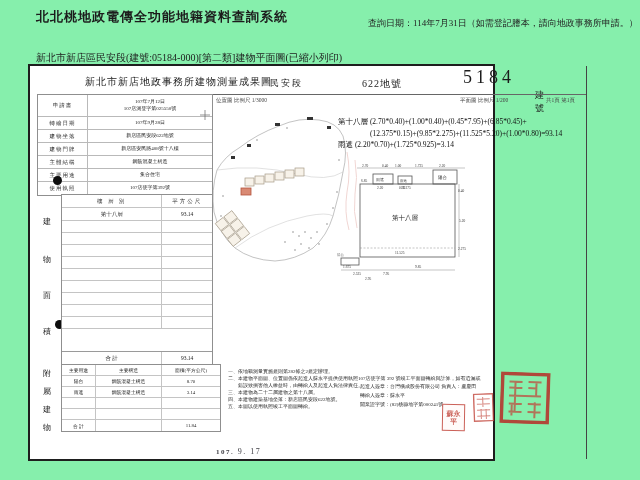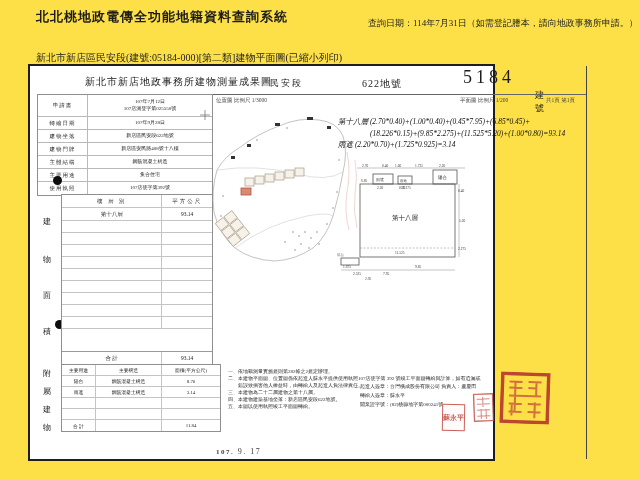"北北桃地政電傳全功能地籍資料查詢系統" .screen { background: #fde047 -> #86efac }
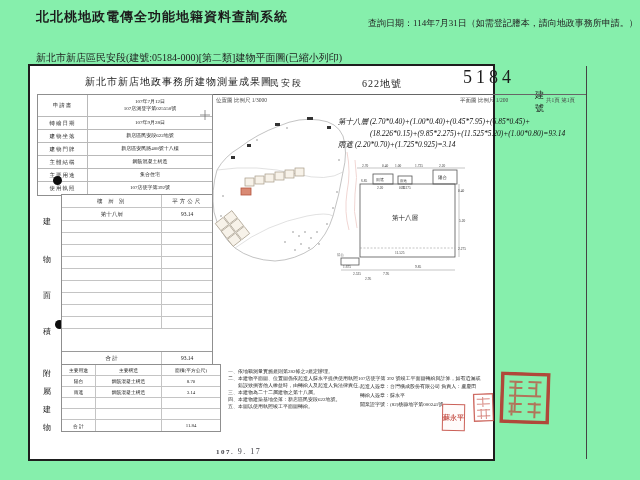"第十八層 (2.70*0.40)+(1.00*0.40)+(0.45*7.95)+(6.85*0.45)+" .formula { font-style: italic -> none }
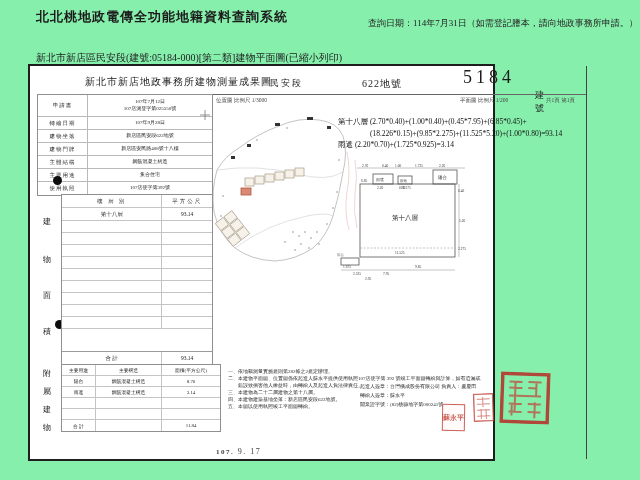"(18.226*0.15)+(9.85*2.275)+(11.525*5.20)" div.ind { text: 18.226 -> 12.375 }
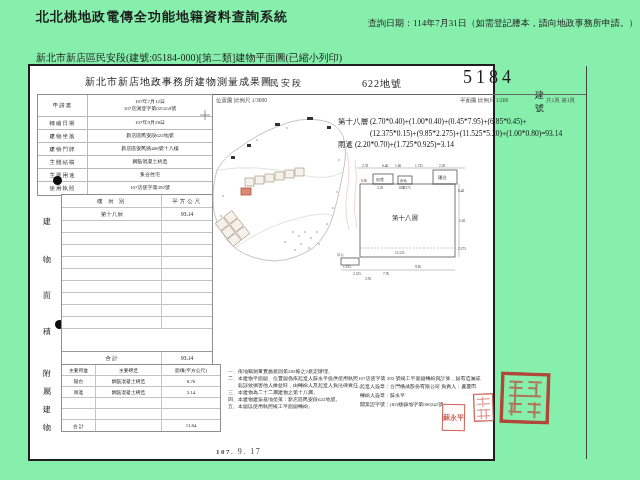"蘇永" .name-stamp { flex-direction: row -> column }
